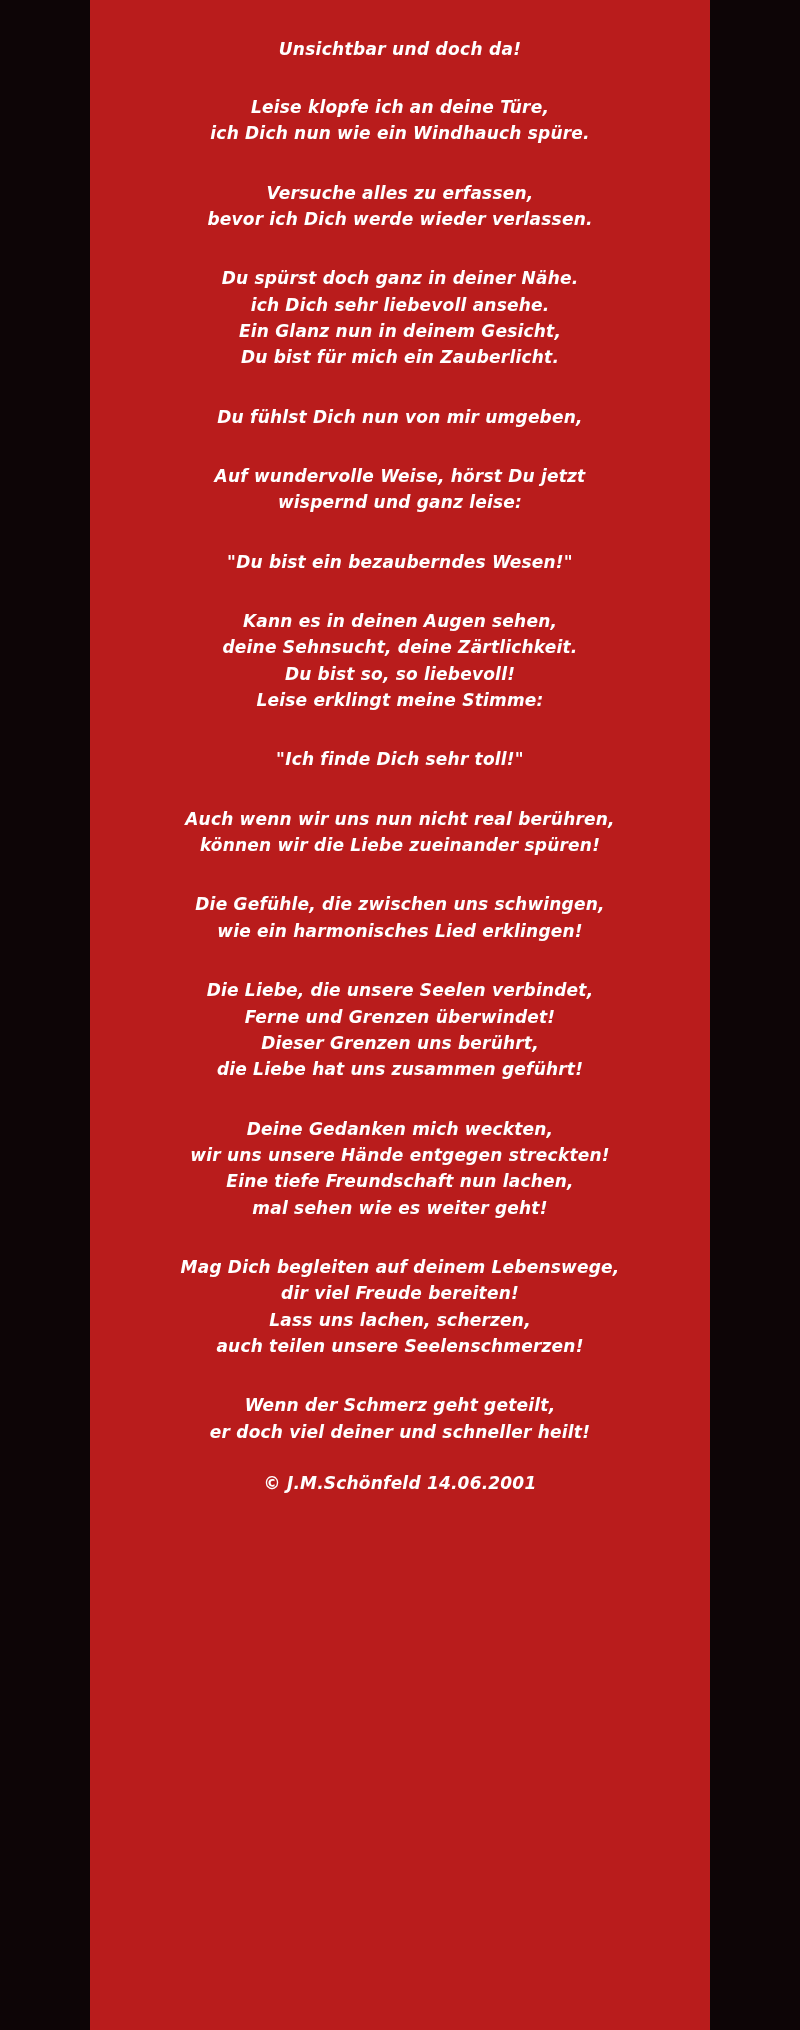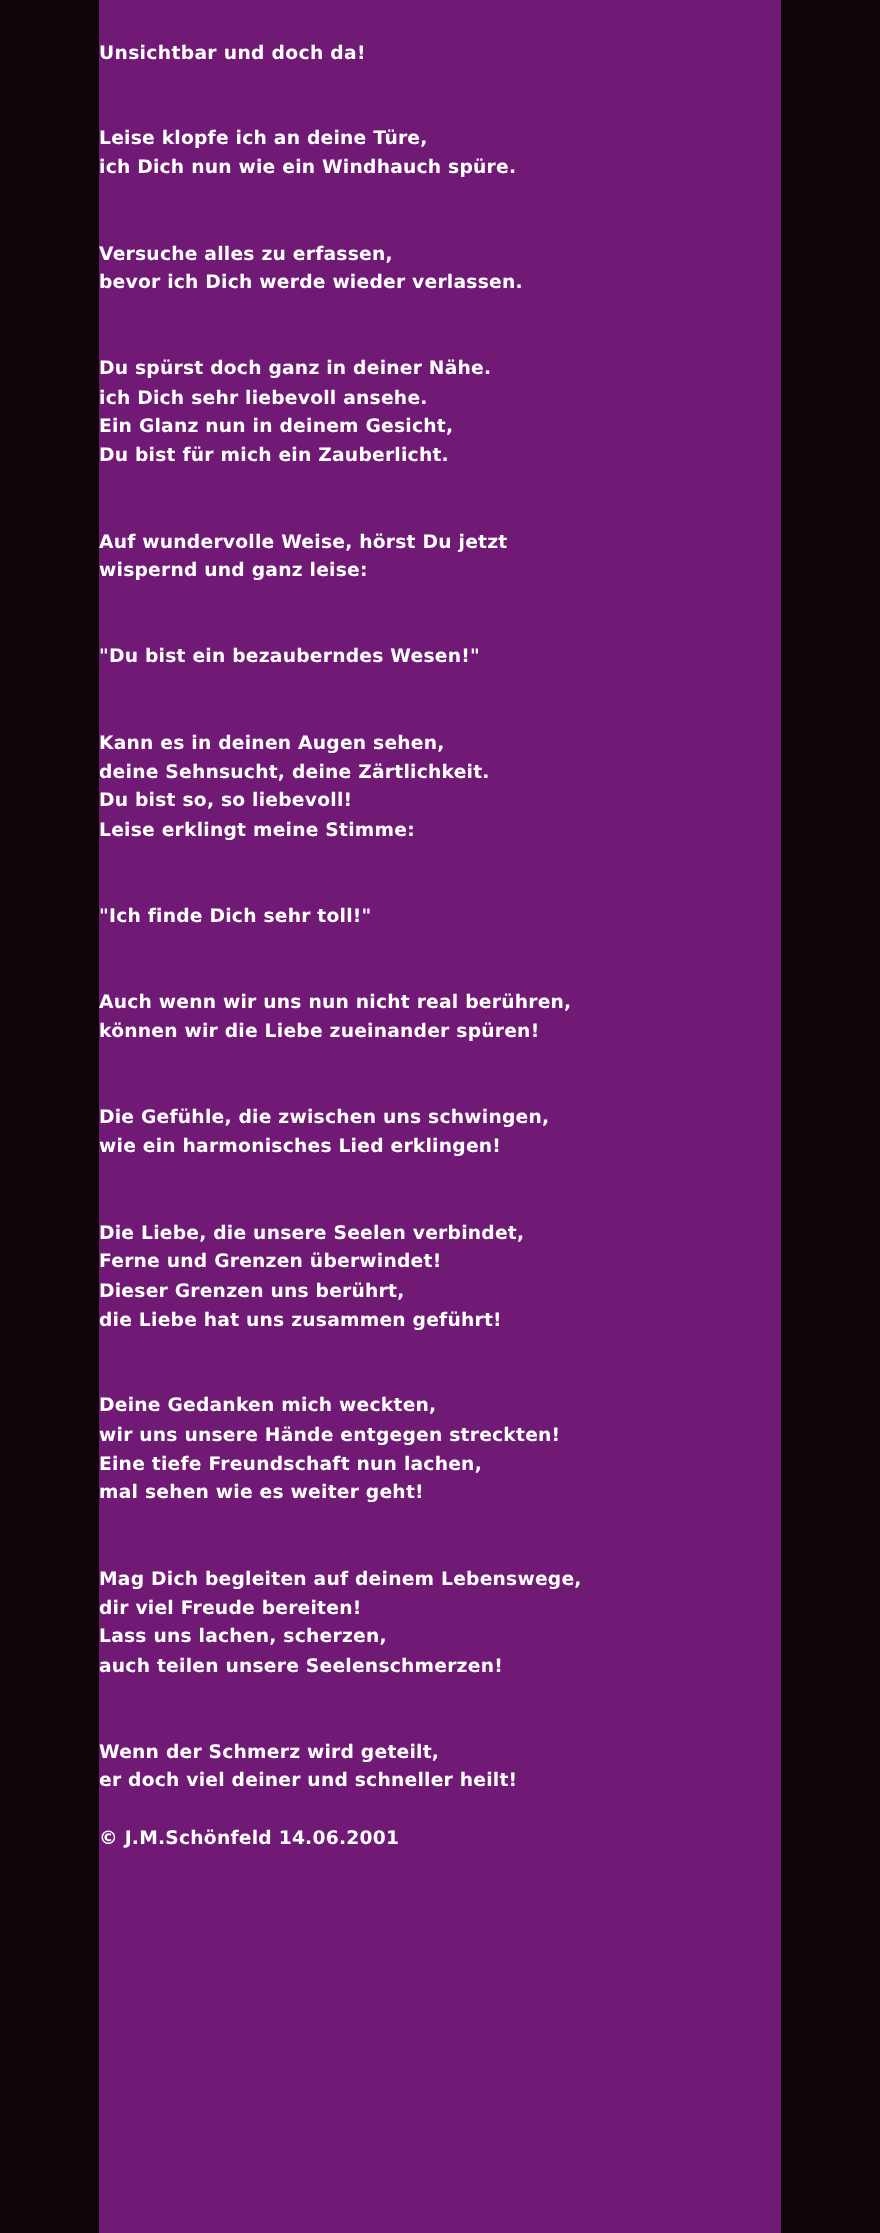"Unsichtbar und doch da!" .poem-frame { background: #701a75 -> #b91c1c; font-style: none -> italic; text-align: none -> center }
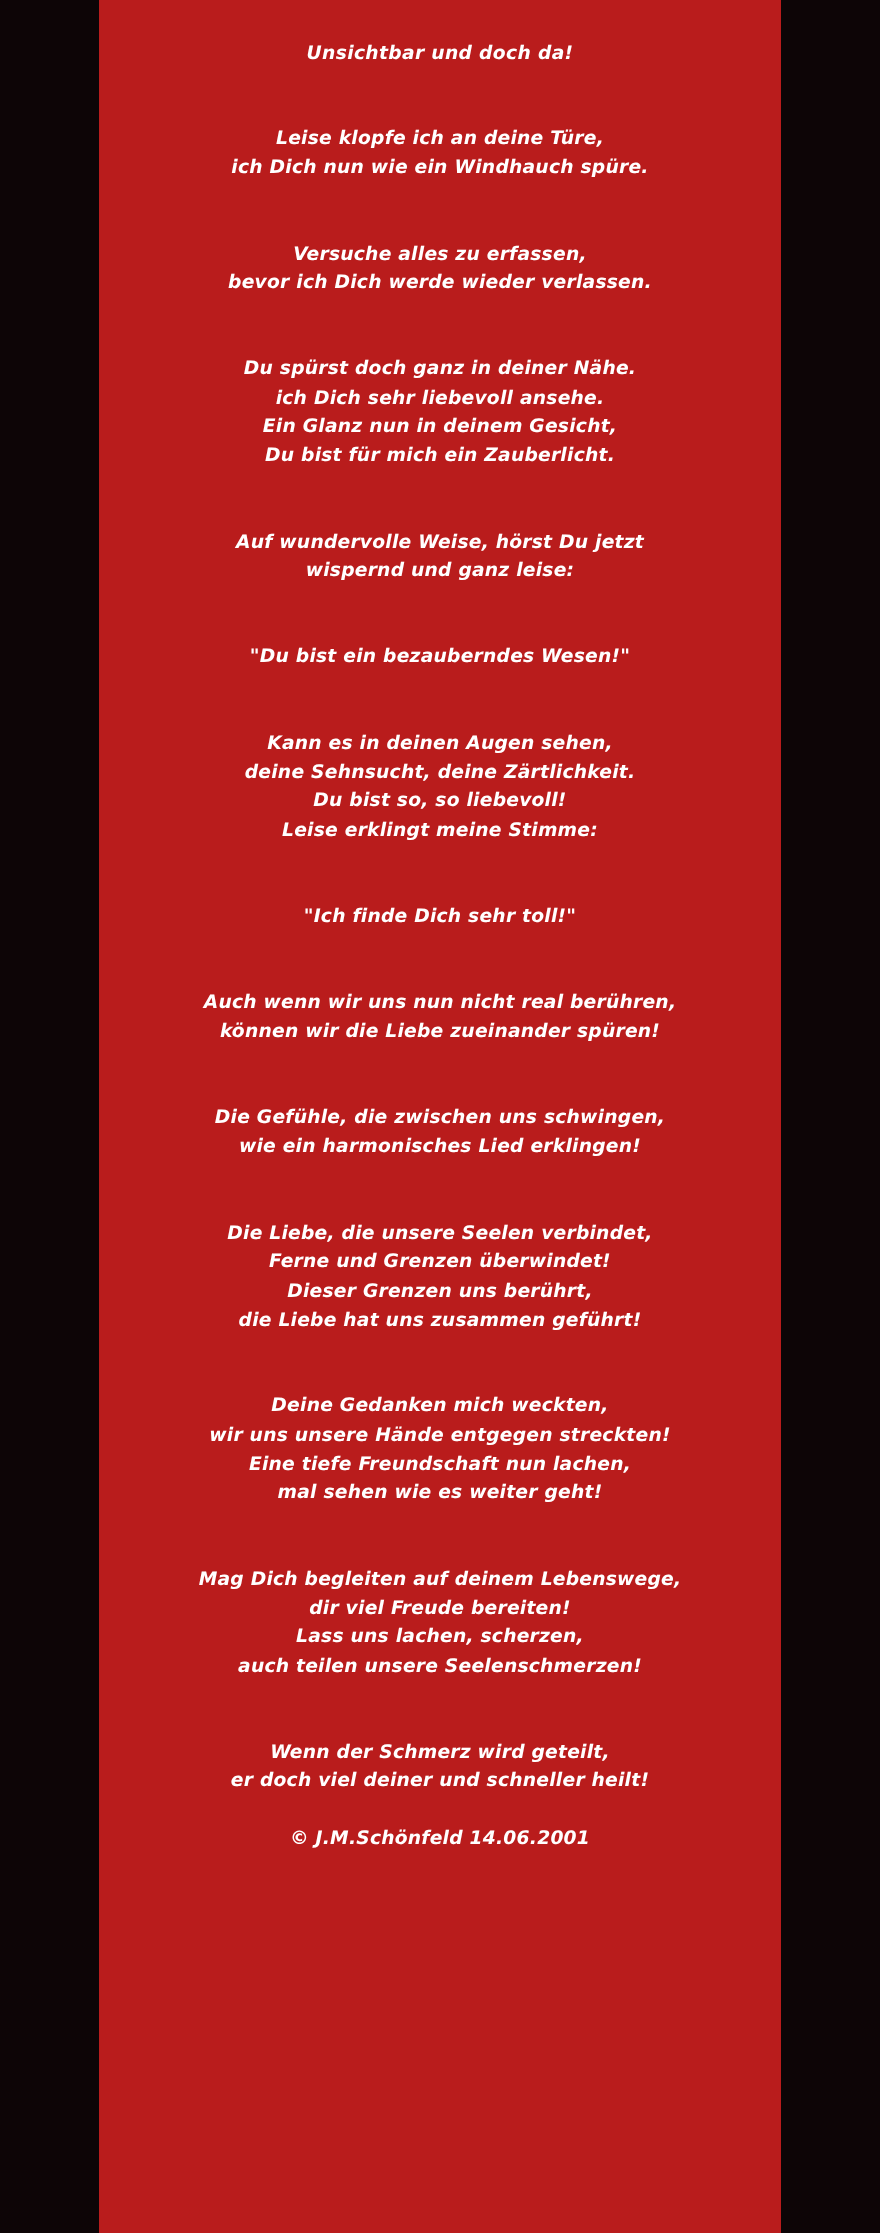"Leise klopfe ich an deine" .stanza { margin-top: 52px -> 33px }
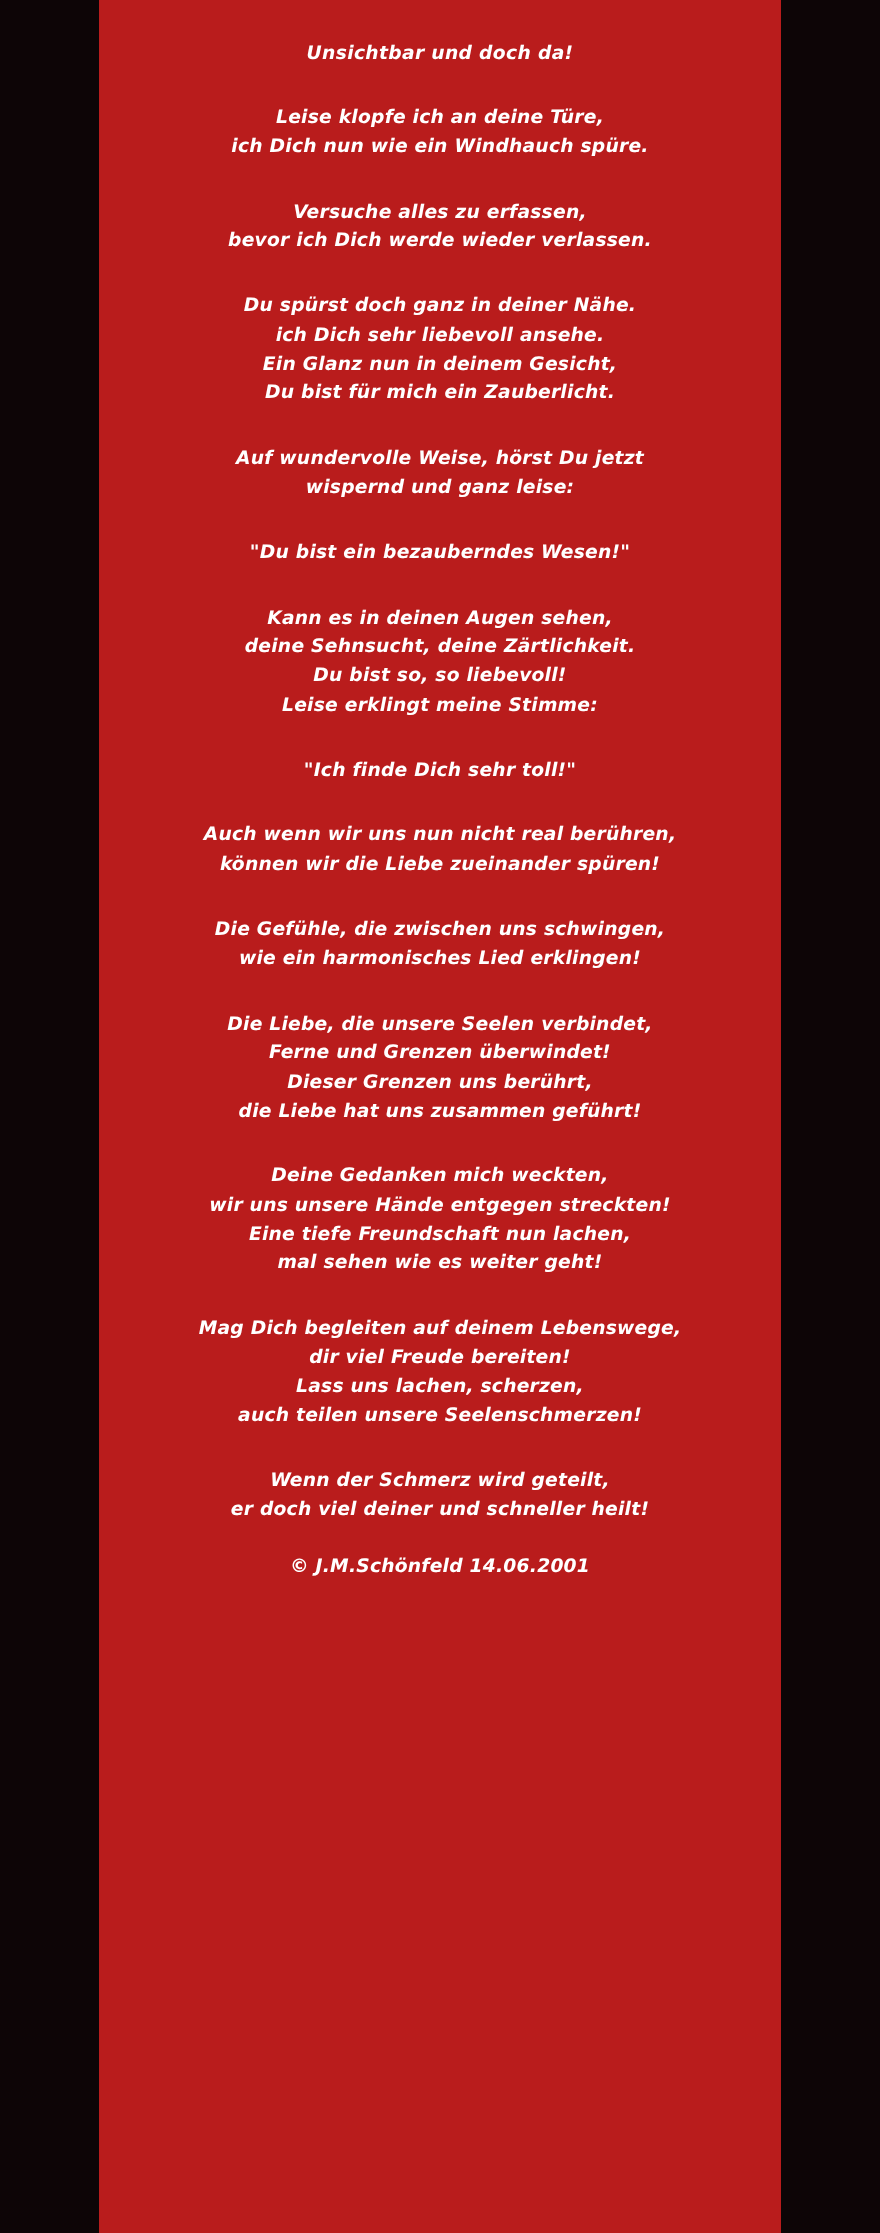"Du fühlst Dich nun von" div.line { html: none -> <div>Du fühlst Dich nun von mir umgeben,</div> }
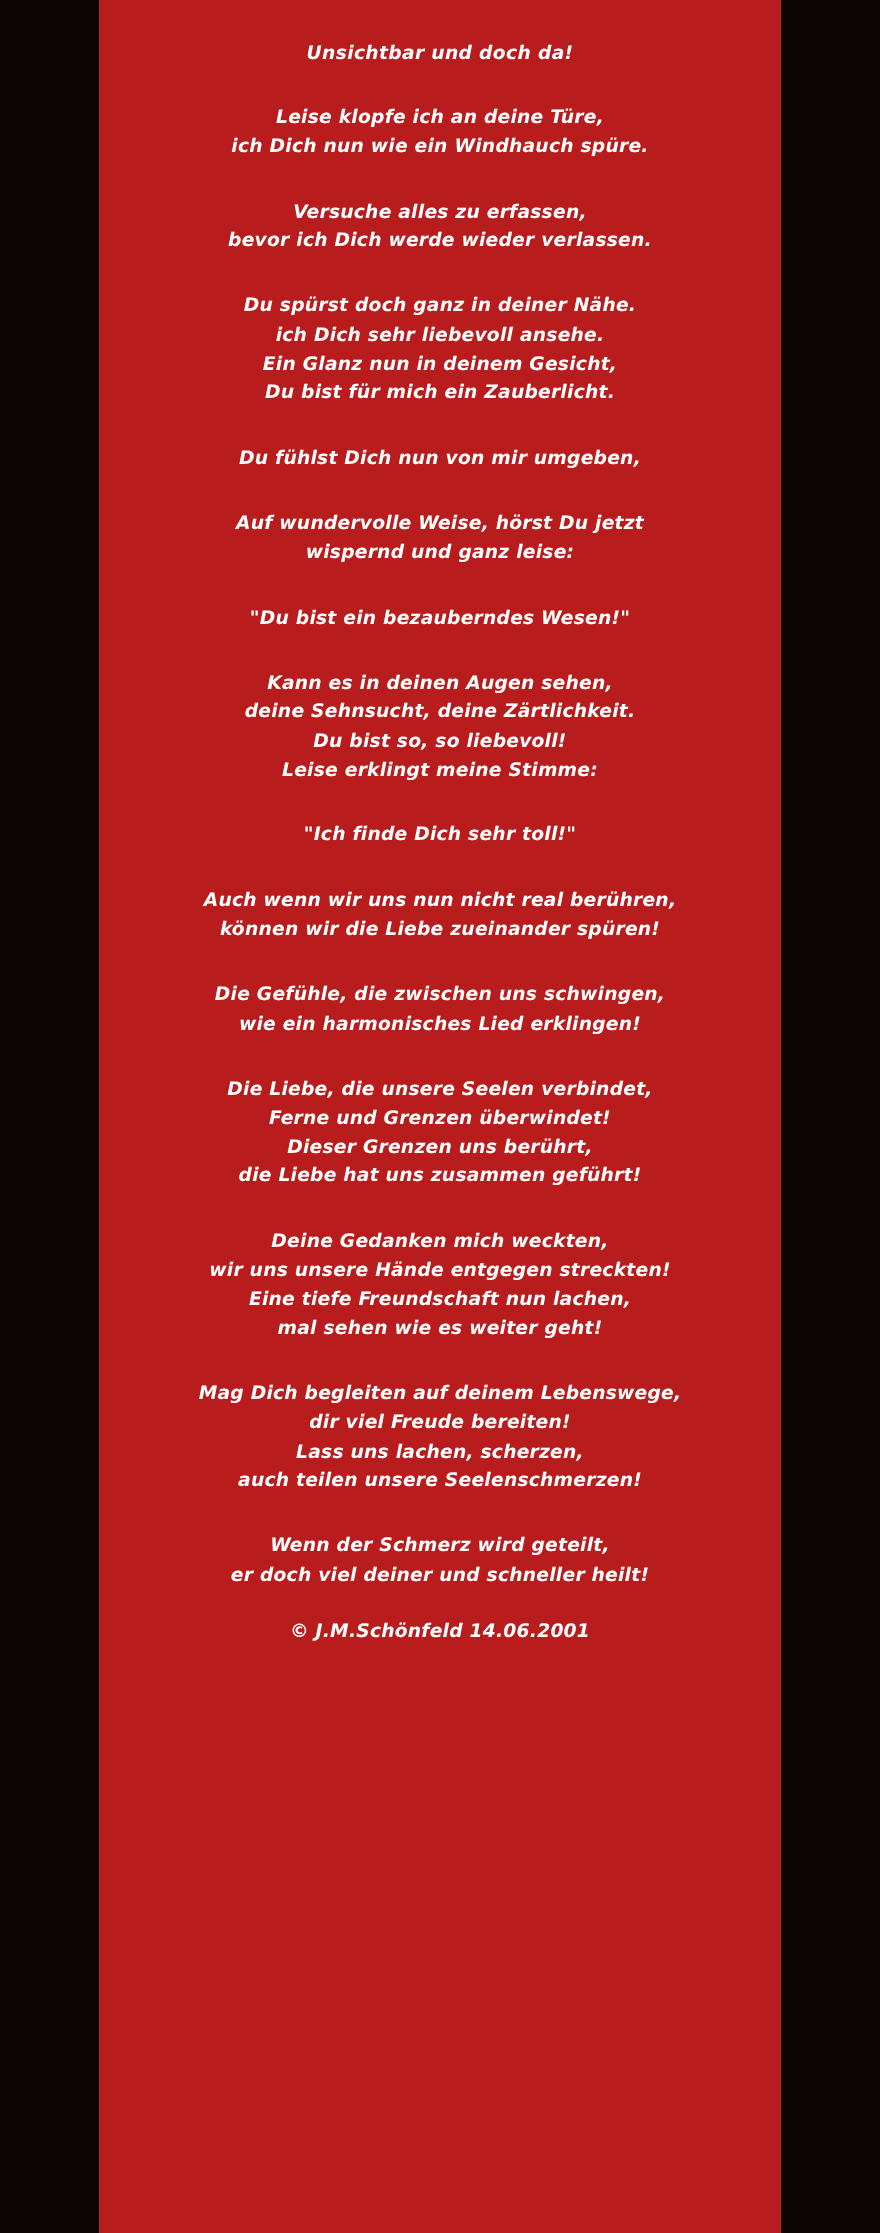"Wenn der Schmerz wird geteilt," div.line { text: wird -> geht }
